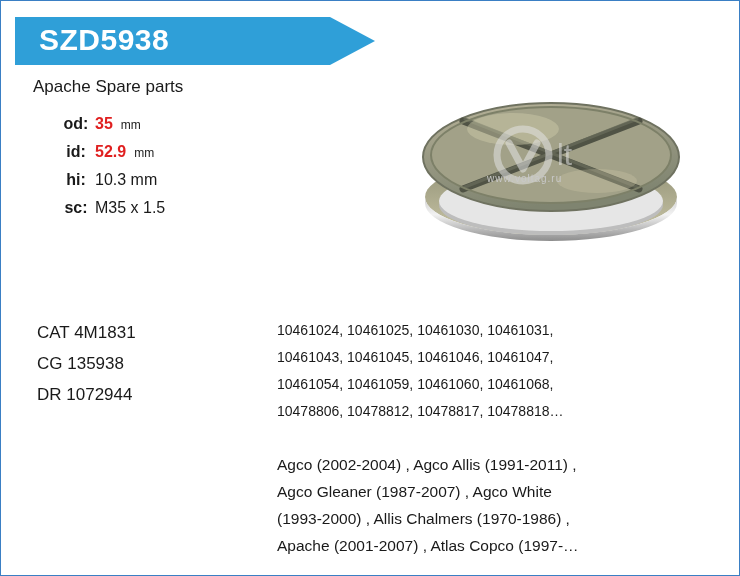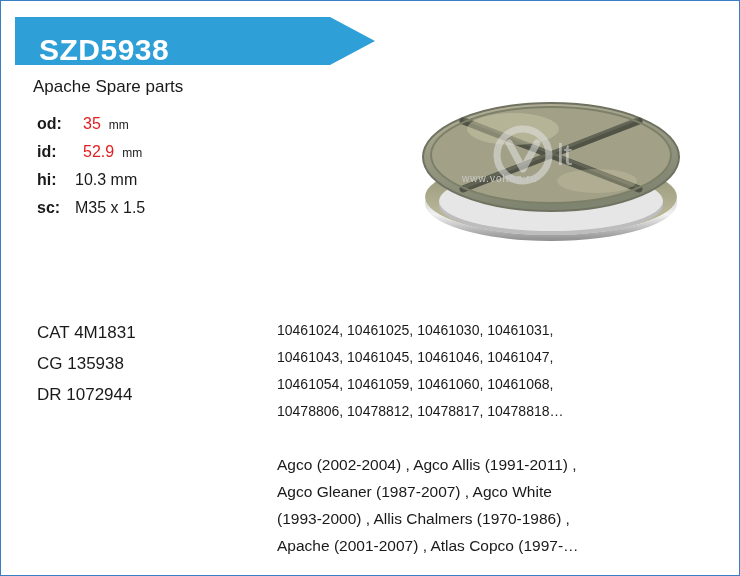"SZD5938" .banner-title { margin-top: 10px -> none }
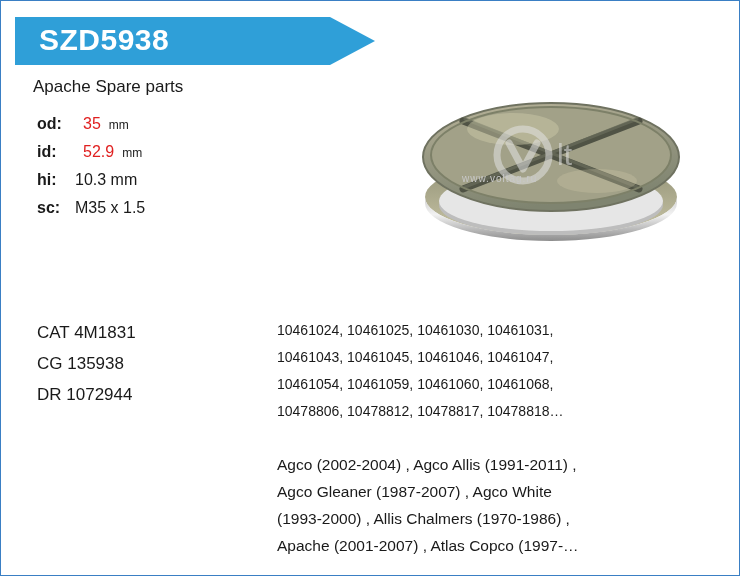"od:" .specs { left: 36px -> 56px; text-align: none -> center }
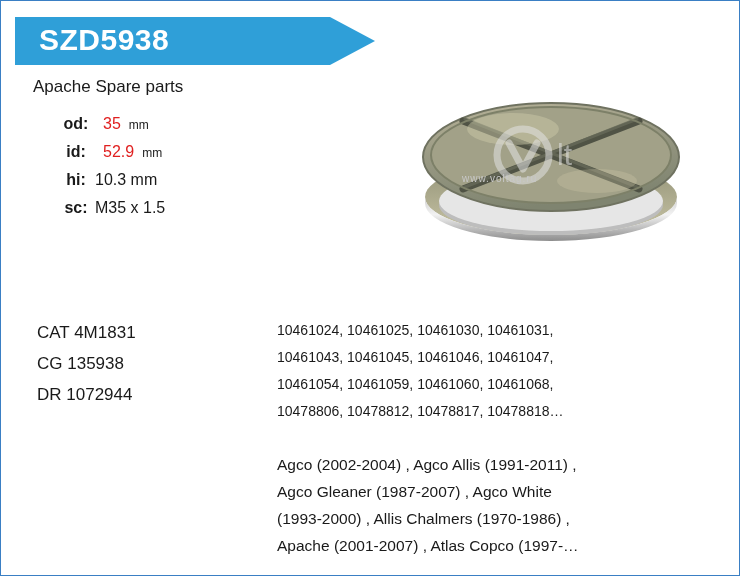"35" .spec-val.hl { font-weight: normal -> bold; margin-left: 8px -> none }
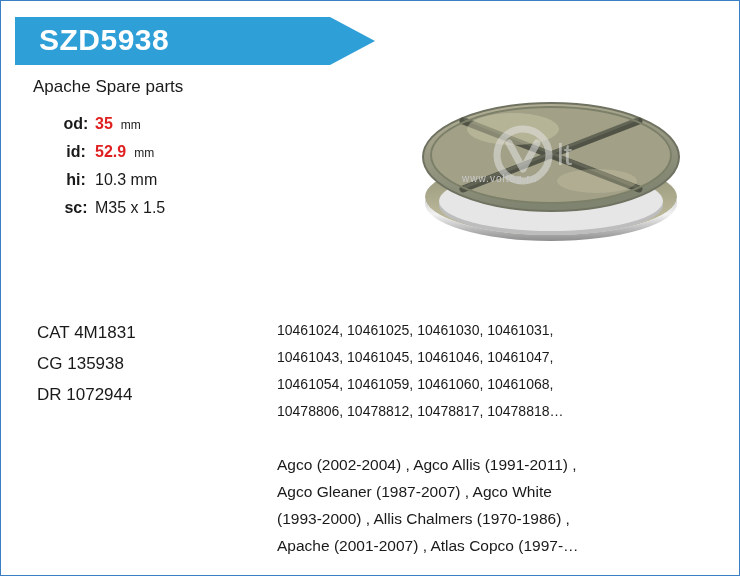"www.voltag.ru" .wm-text { left: 461px -> 486px }
